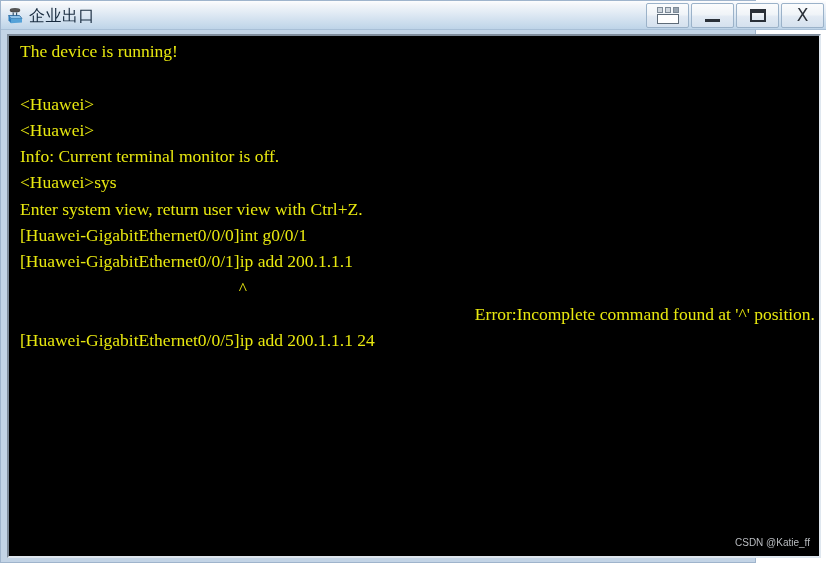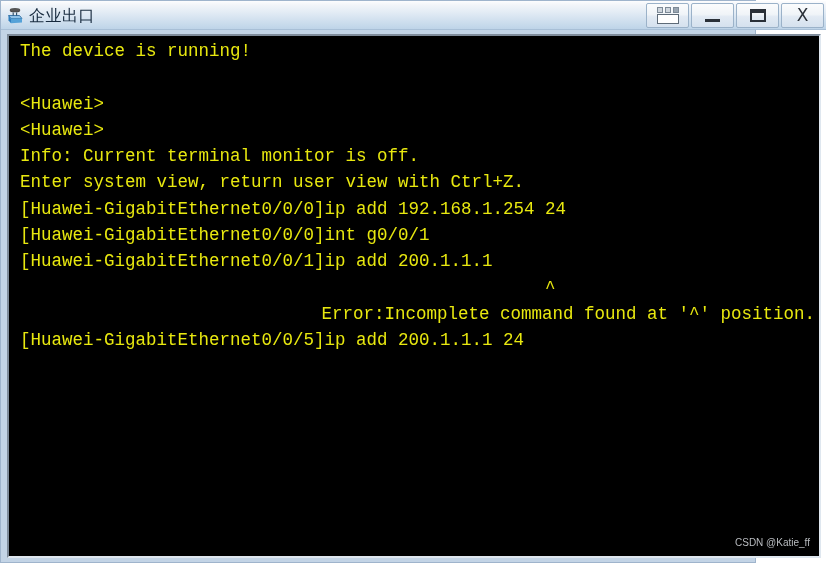"The device is running!" .line { font-family: Liberation Mono, monospace -> Liberation Serif, serif }
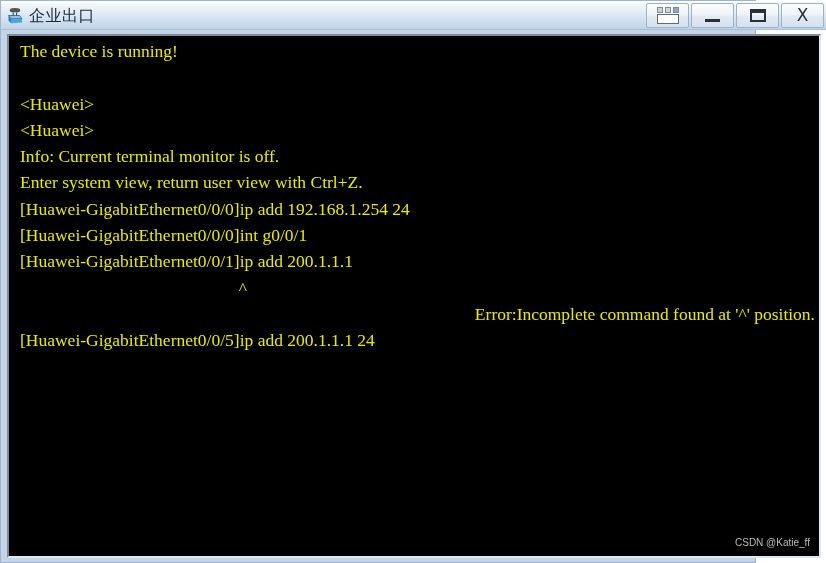"<Huawei>sys" div.line { html: none -> <div>&lt;Huawei&gt;sys</div> }
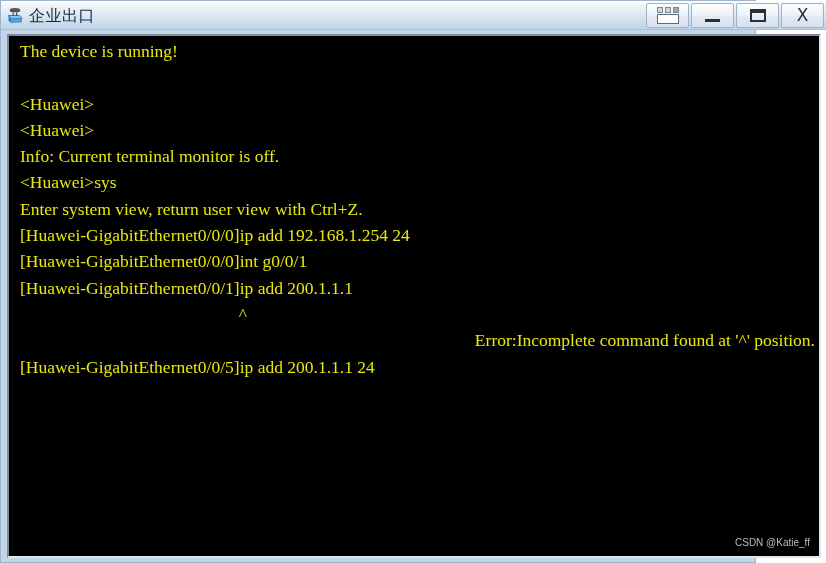"[Huawei-GigabitEthernet0/0/0]ip add" div.line { html: <div>[Huawei-GigabitEthernet0/0/0]ip add 192.168.1.254 24</div> -> none }
